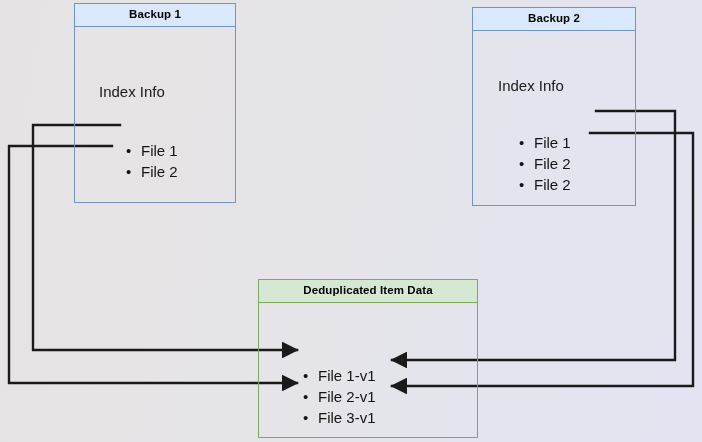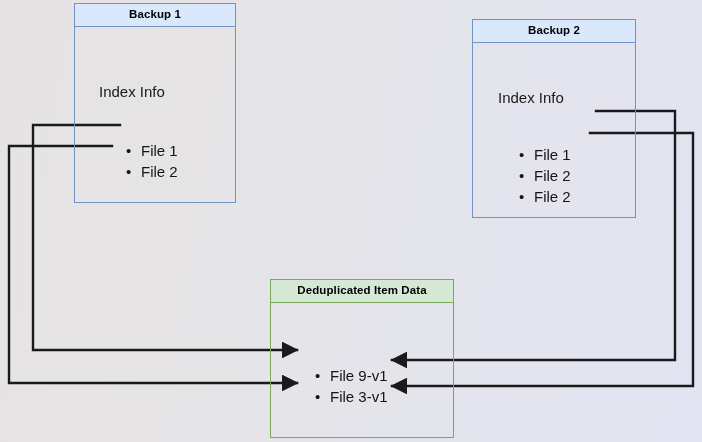"Backup 2" #backup2 { top: 19px -> 7px }
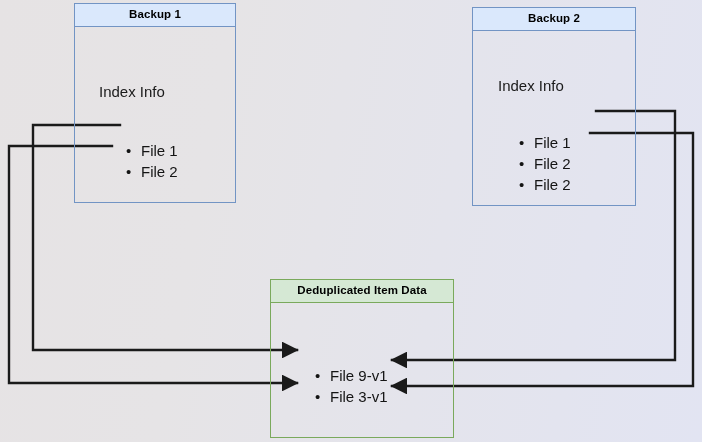"Deduplicated Item Data" #dedup { left: 270px -> 258px; width: 184px -> 220px }
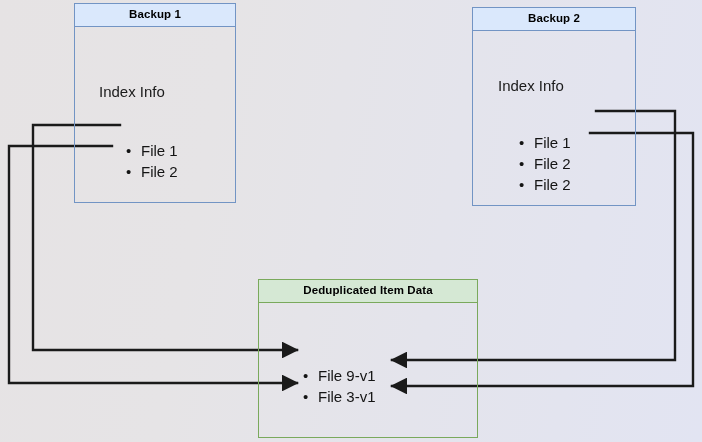"File 9-v1" li { text: 9-v1 -> 1-v1 }
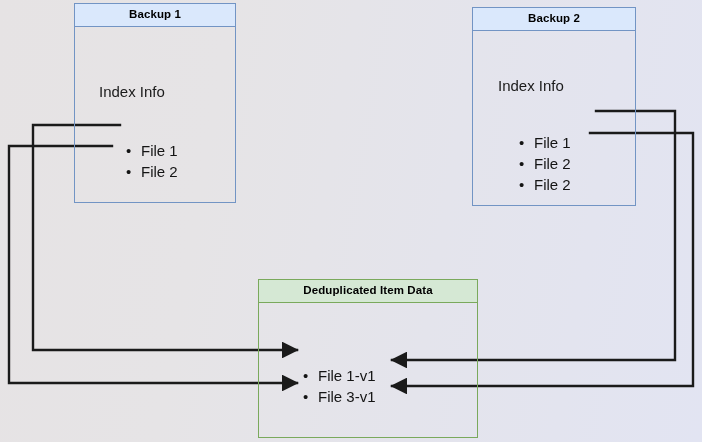"File 2-v1" li { html: none -> <li>File 2-v1</li> }
